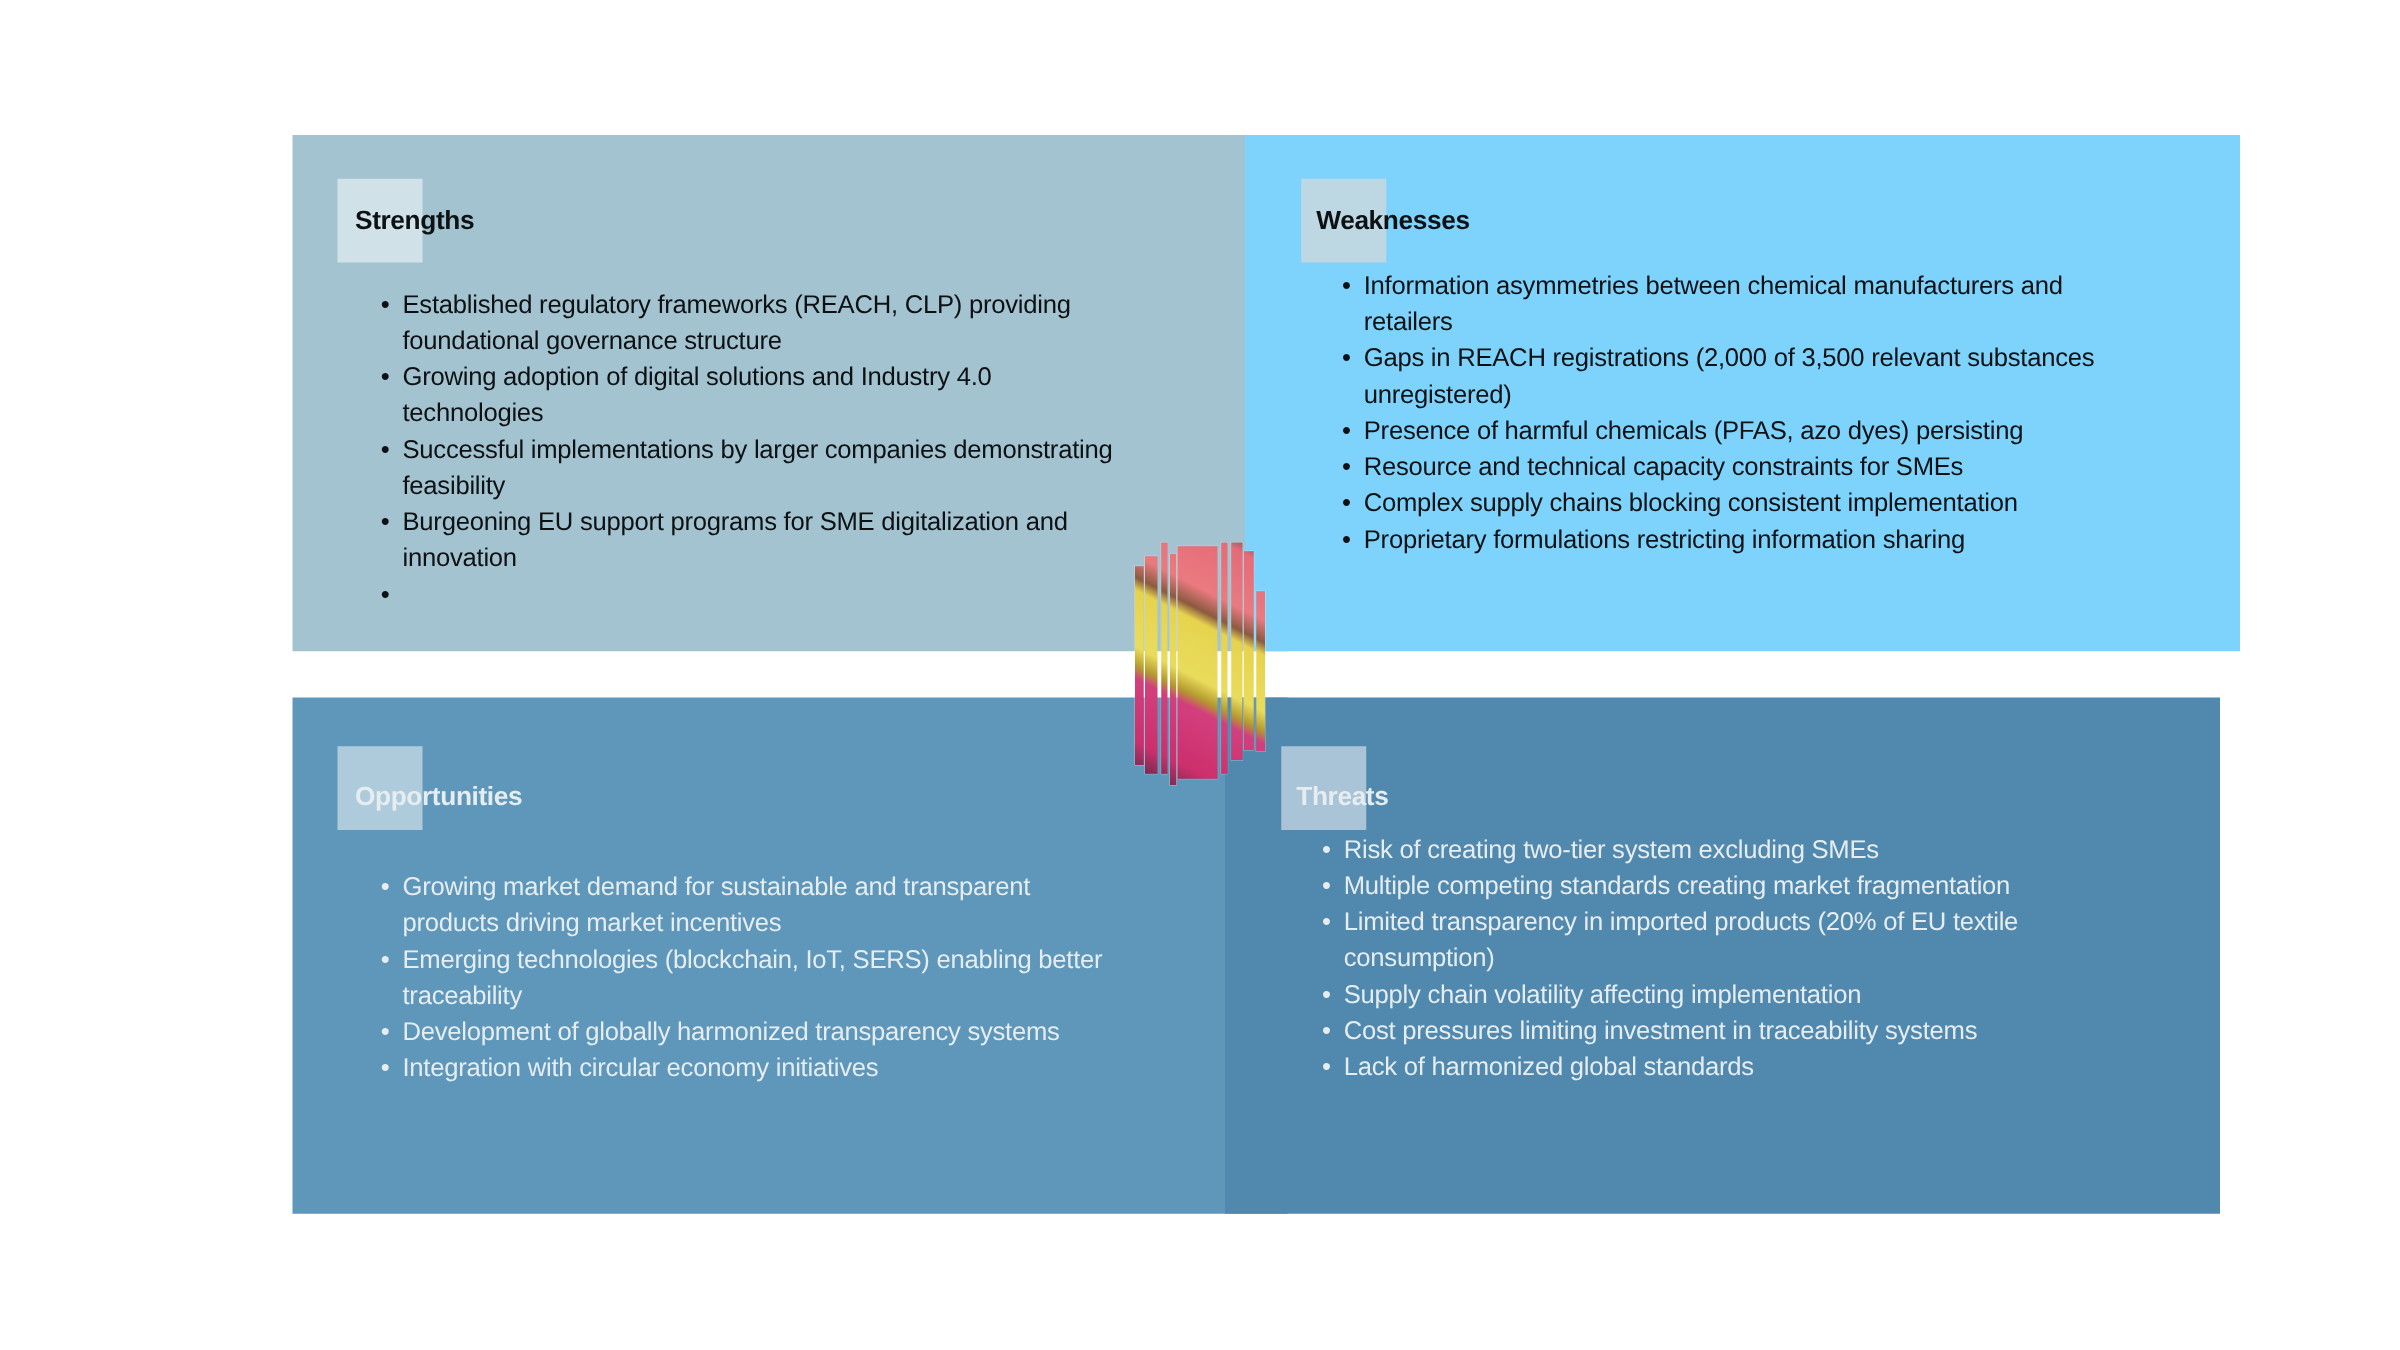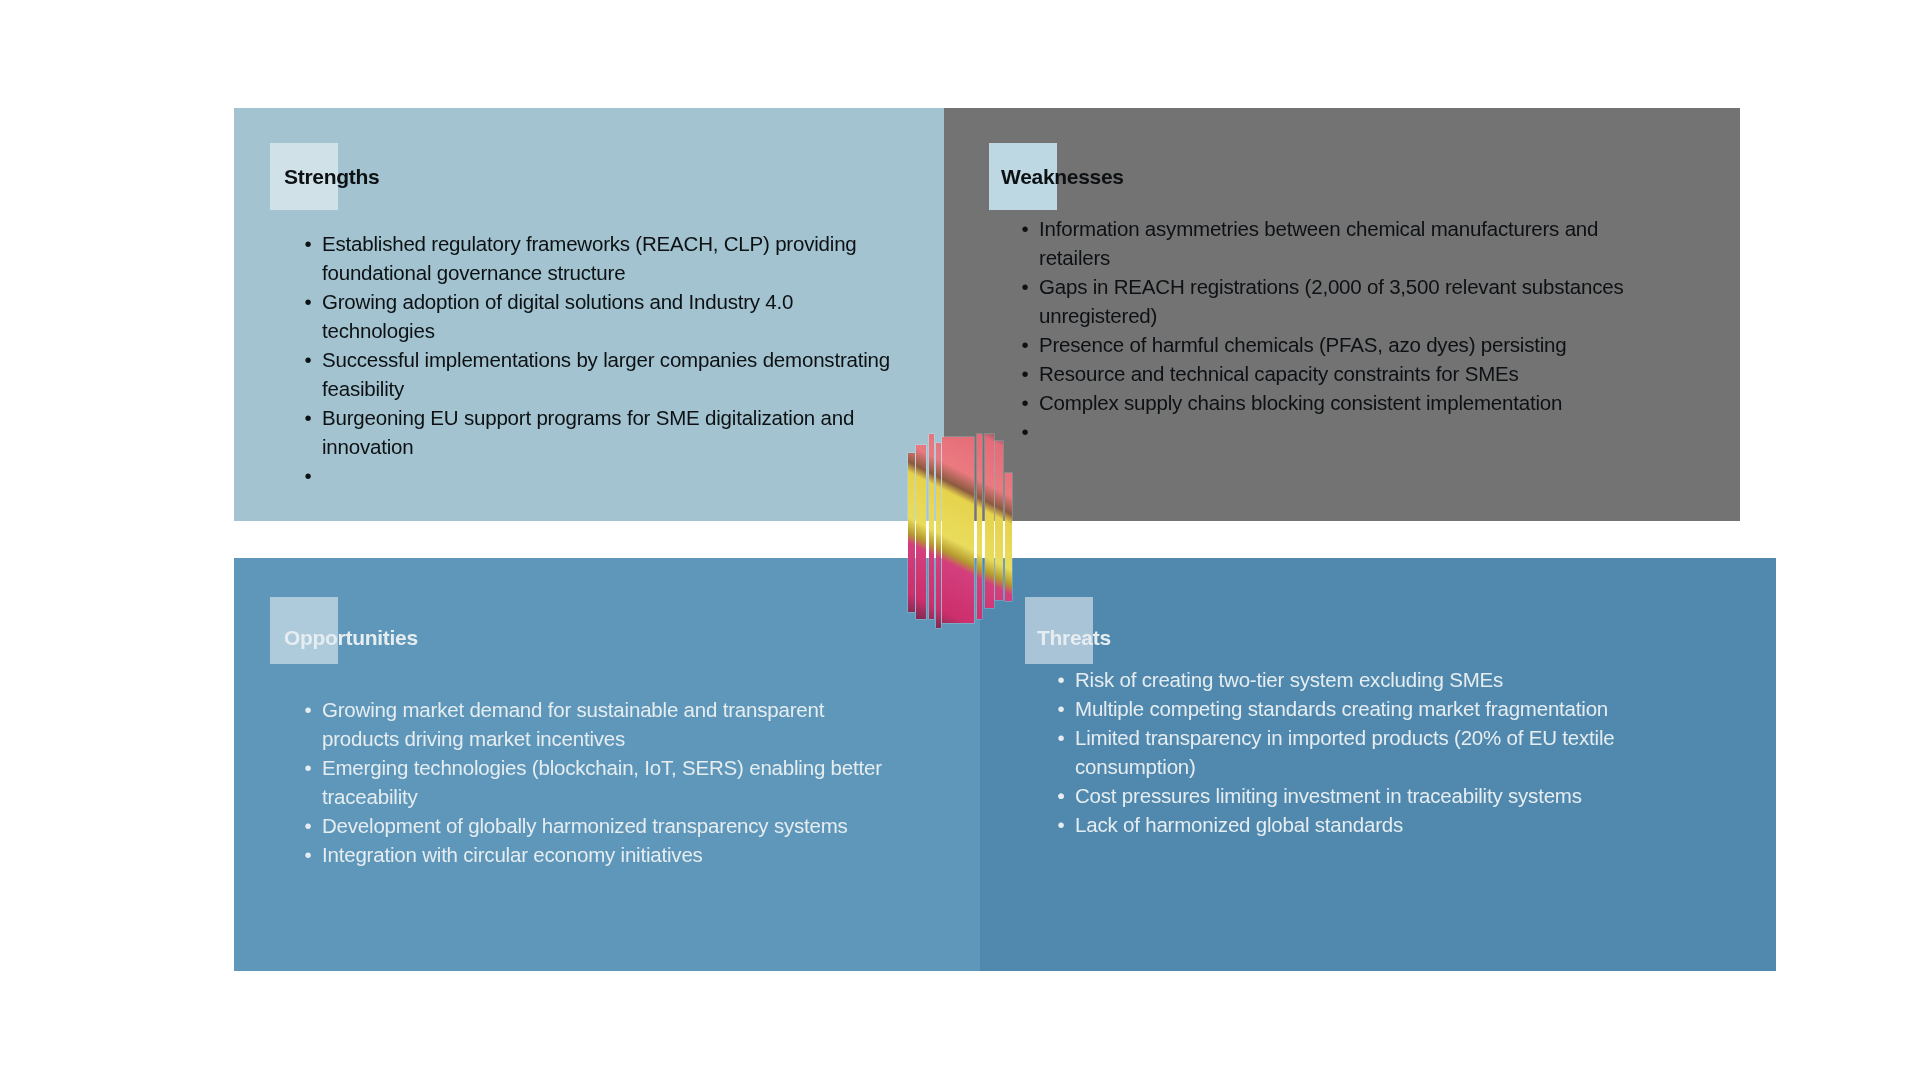"Weaknesses" .q-weaknesses { background: #737373 -> #7dd3fc; left: 944px -> 996px }
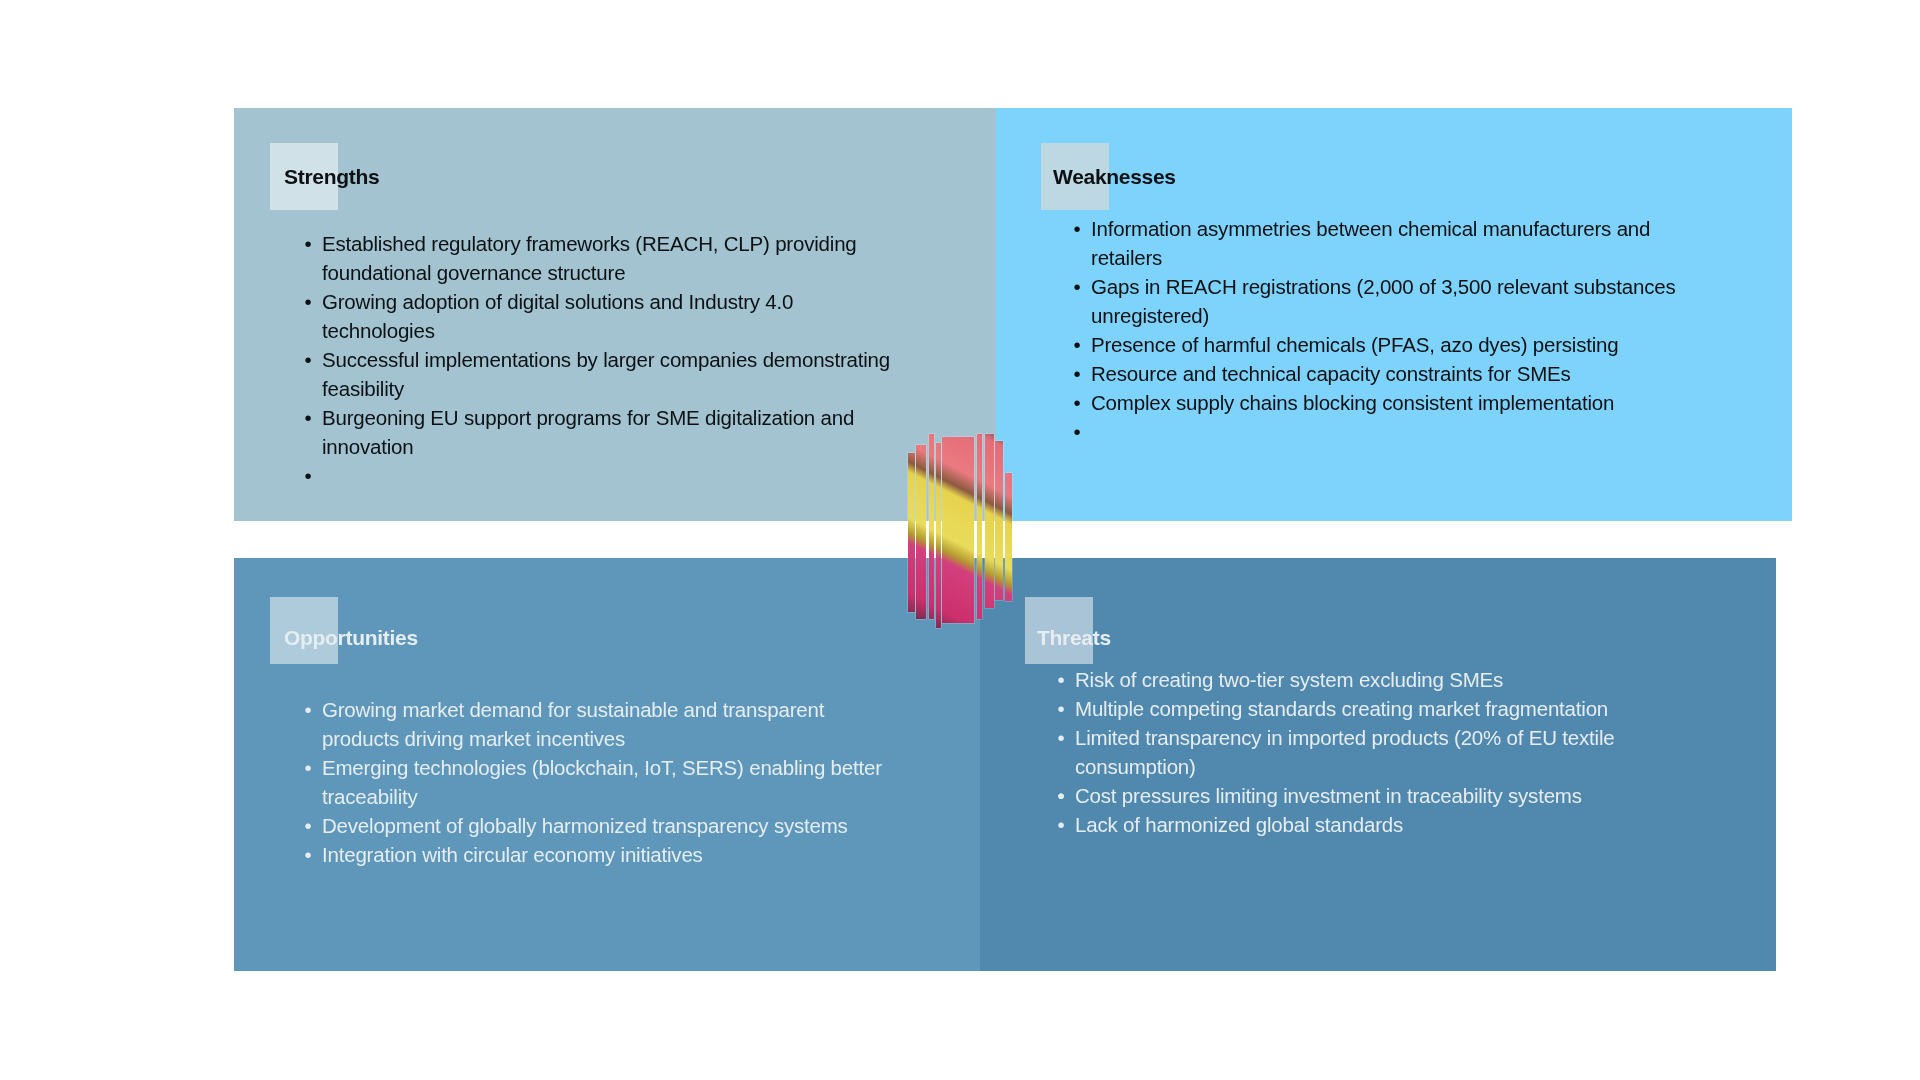"Proprietary formulations restricting" span { html: none -> <span>Proprietary formulations restricting information sharing</span> }
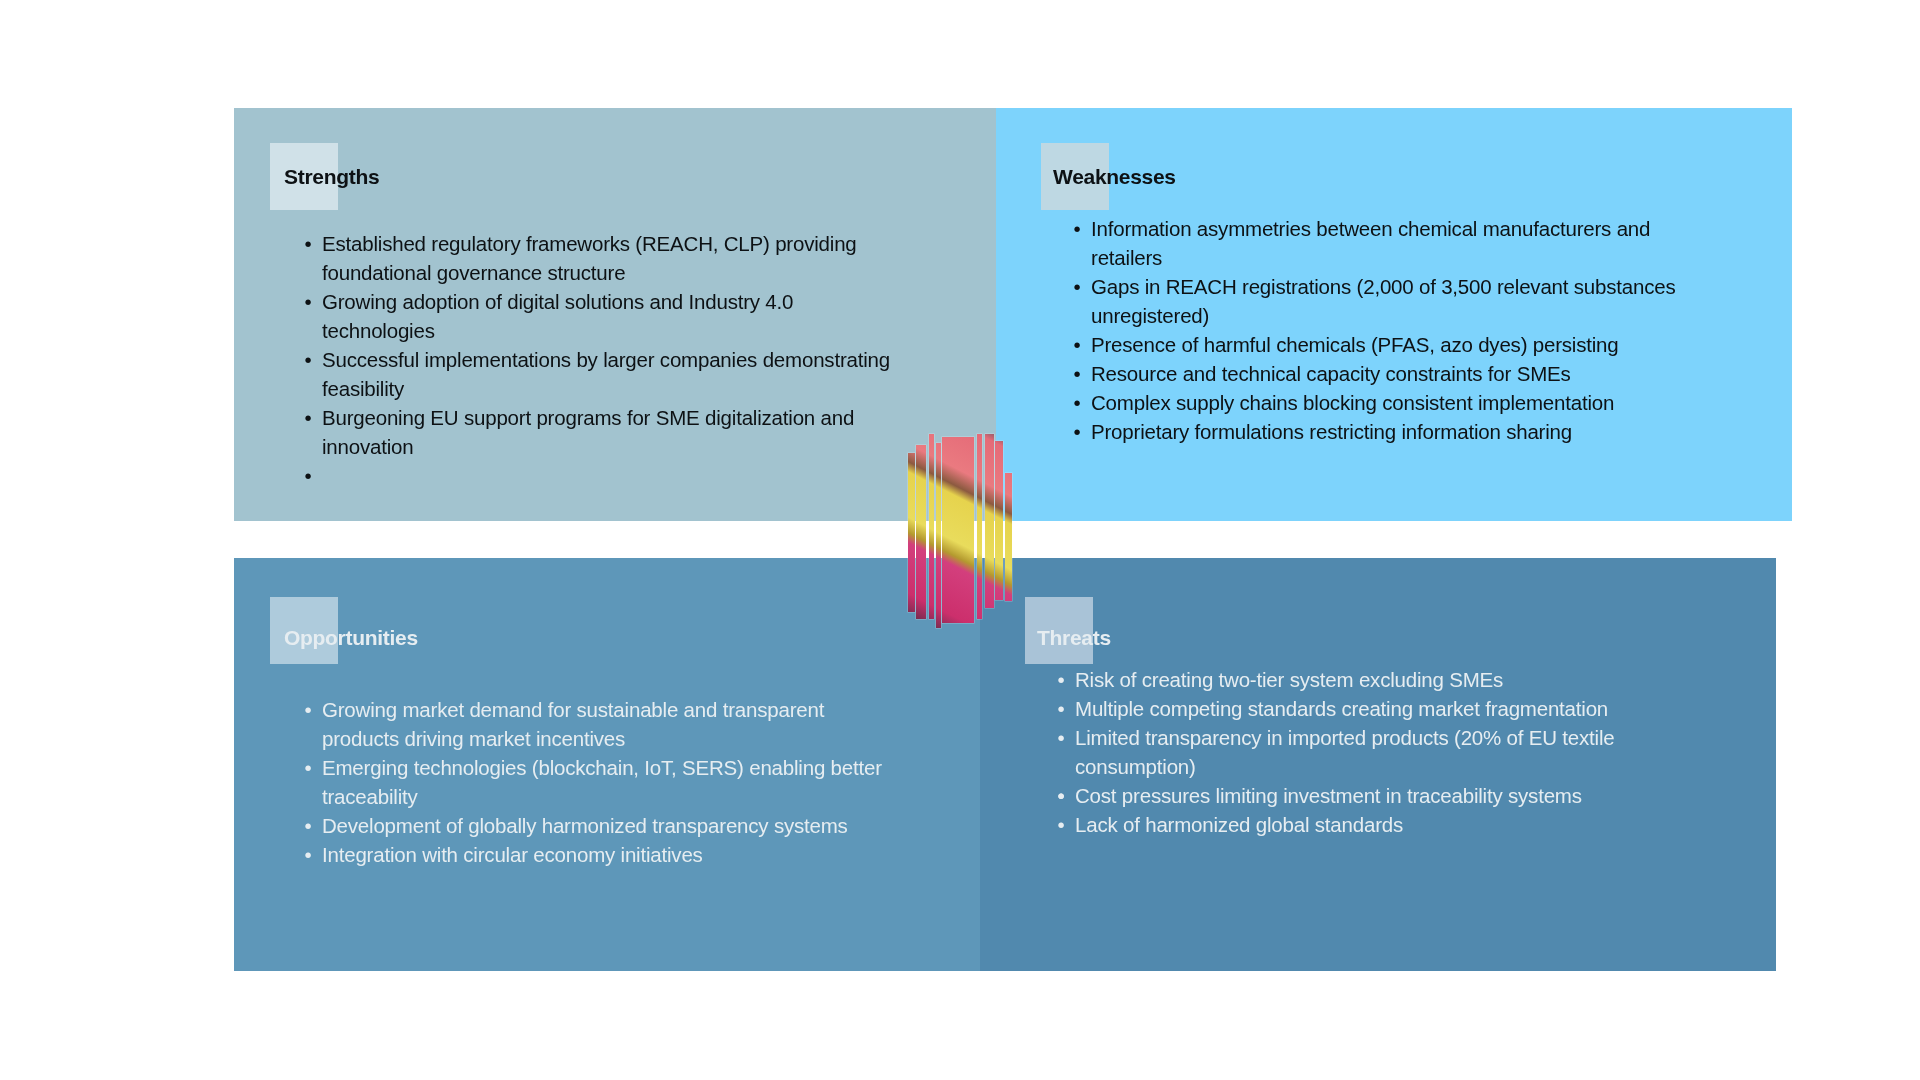"Supply chain volatility affecting" span { html: none -> <span>Supply chain volatility affecting implementation</span> }
